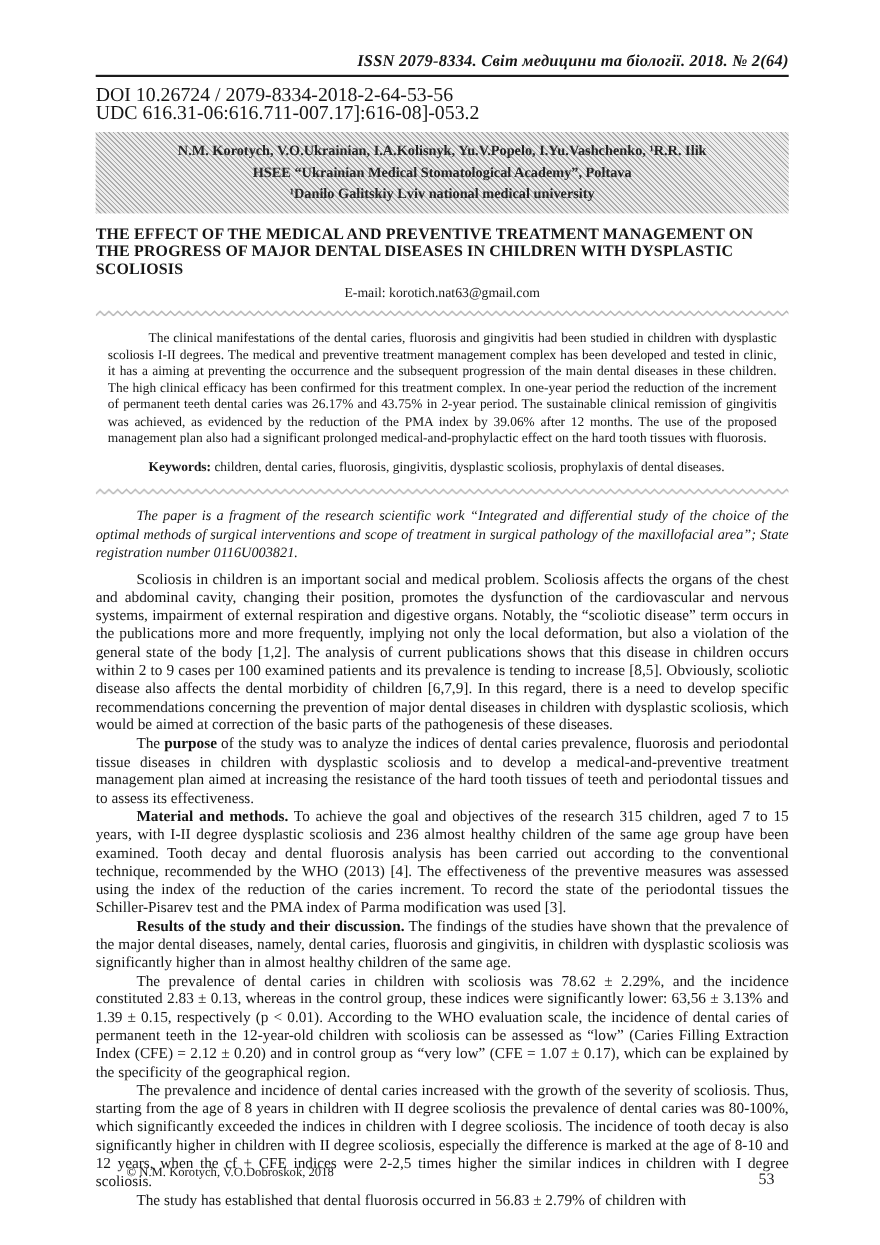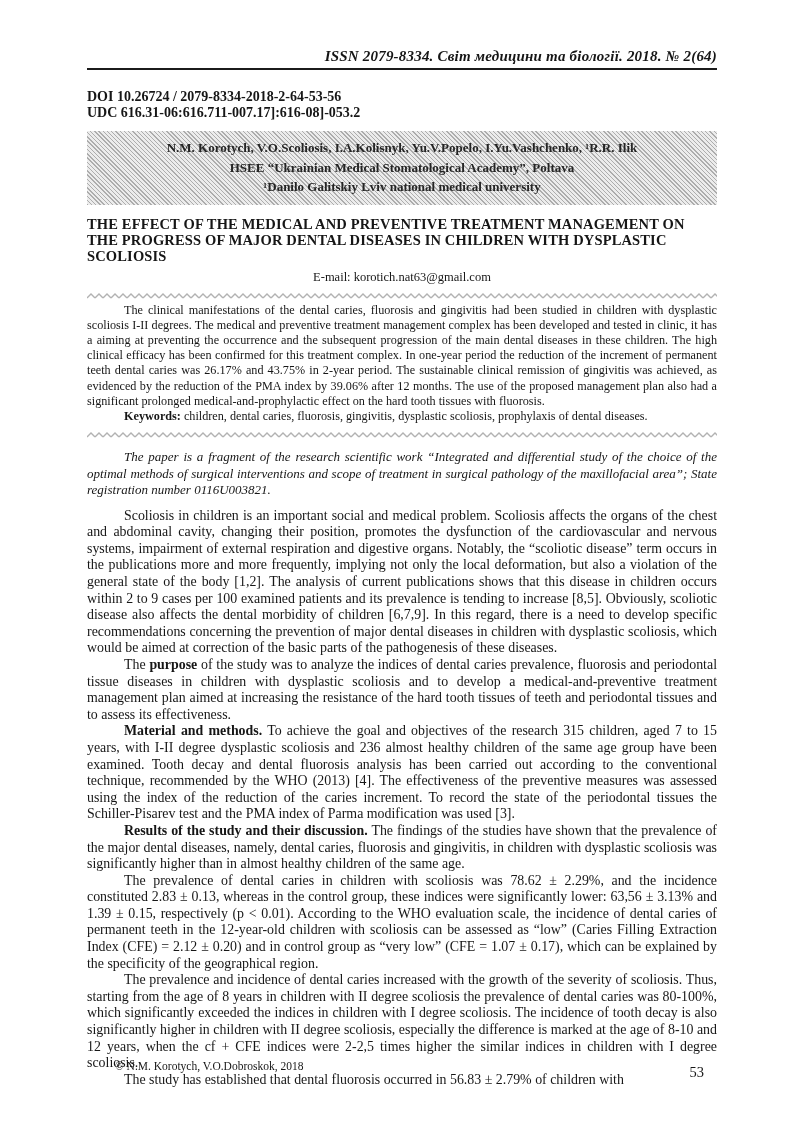"DOI 10.26724 / 2079-8334-2018-2-64-53-56" .idblock { font-size: 14px -> 18px; font-weight: bold -> normal; margin-top: 19px -> 8px }
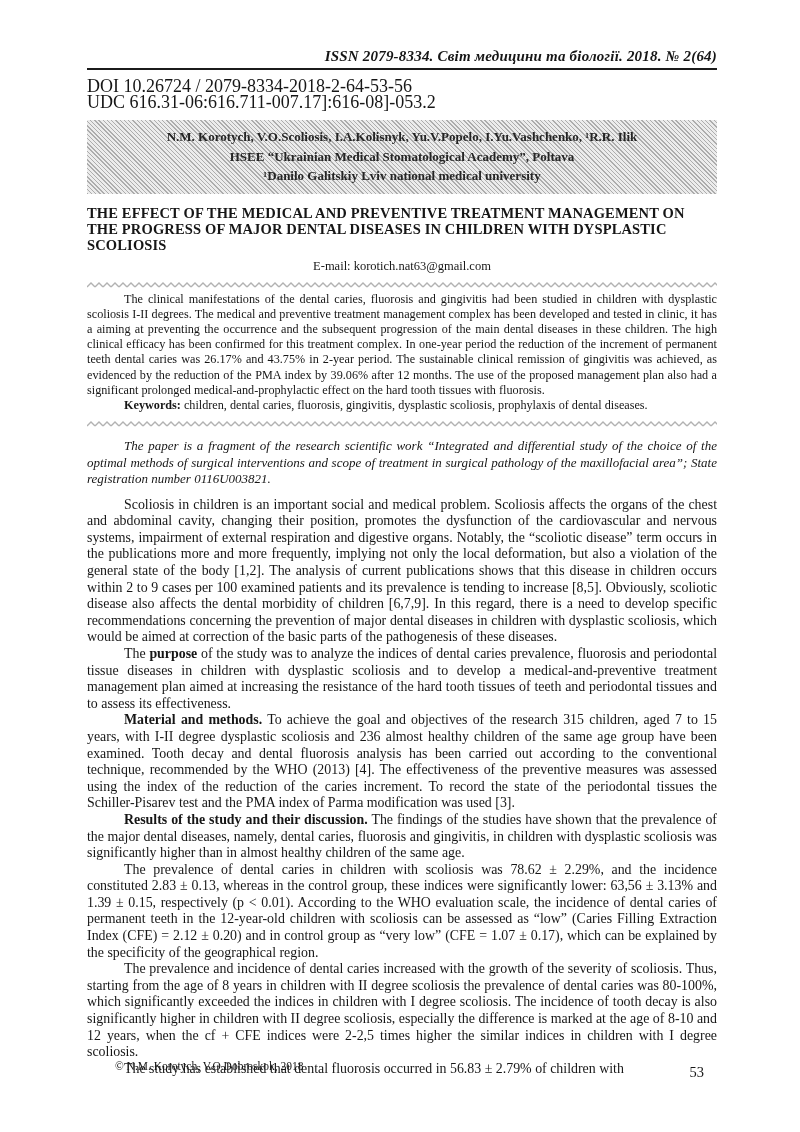"N.M. Korotych, V.O.Scoliosis," div { text: V.O.Scoliosis -> V.O.Ukrainian }
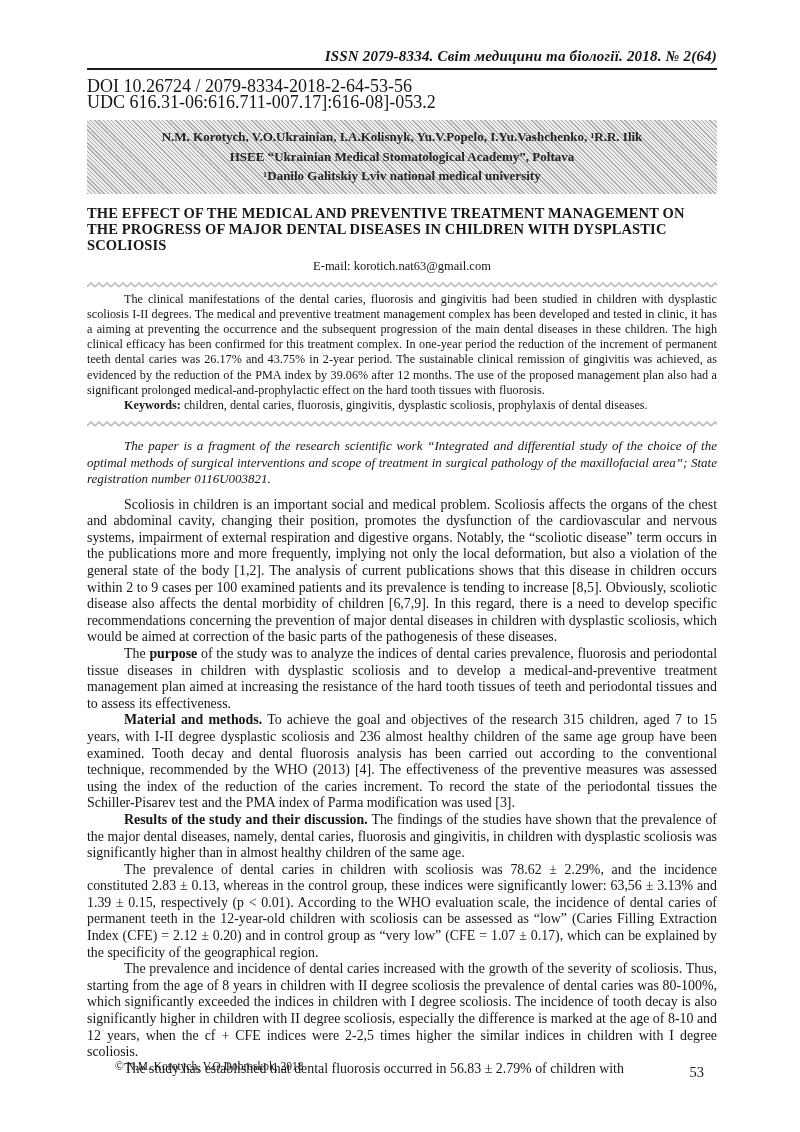"The clinical manifestations of the" .abstract p { margin: 0 -> 11px }
